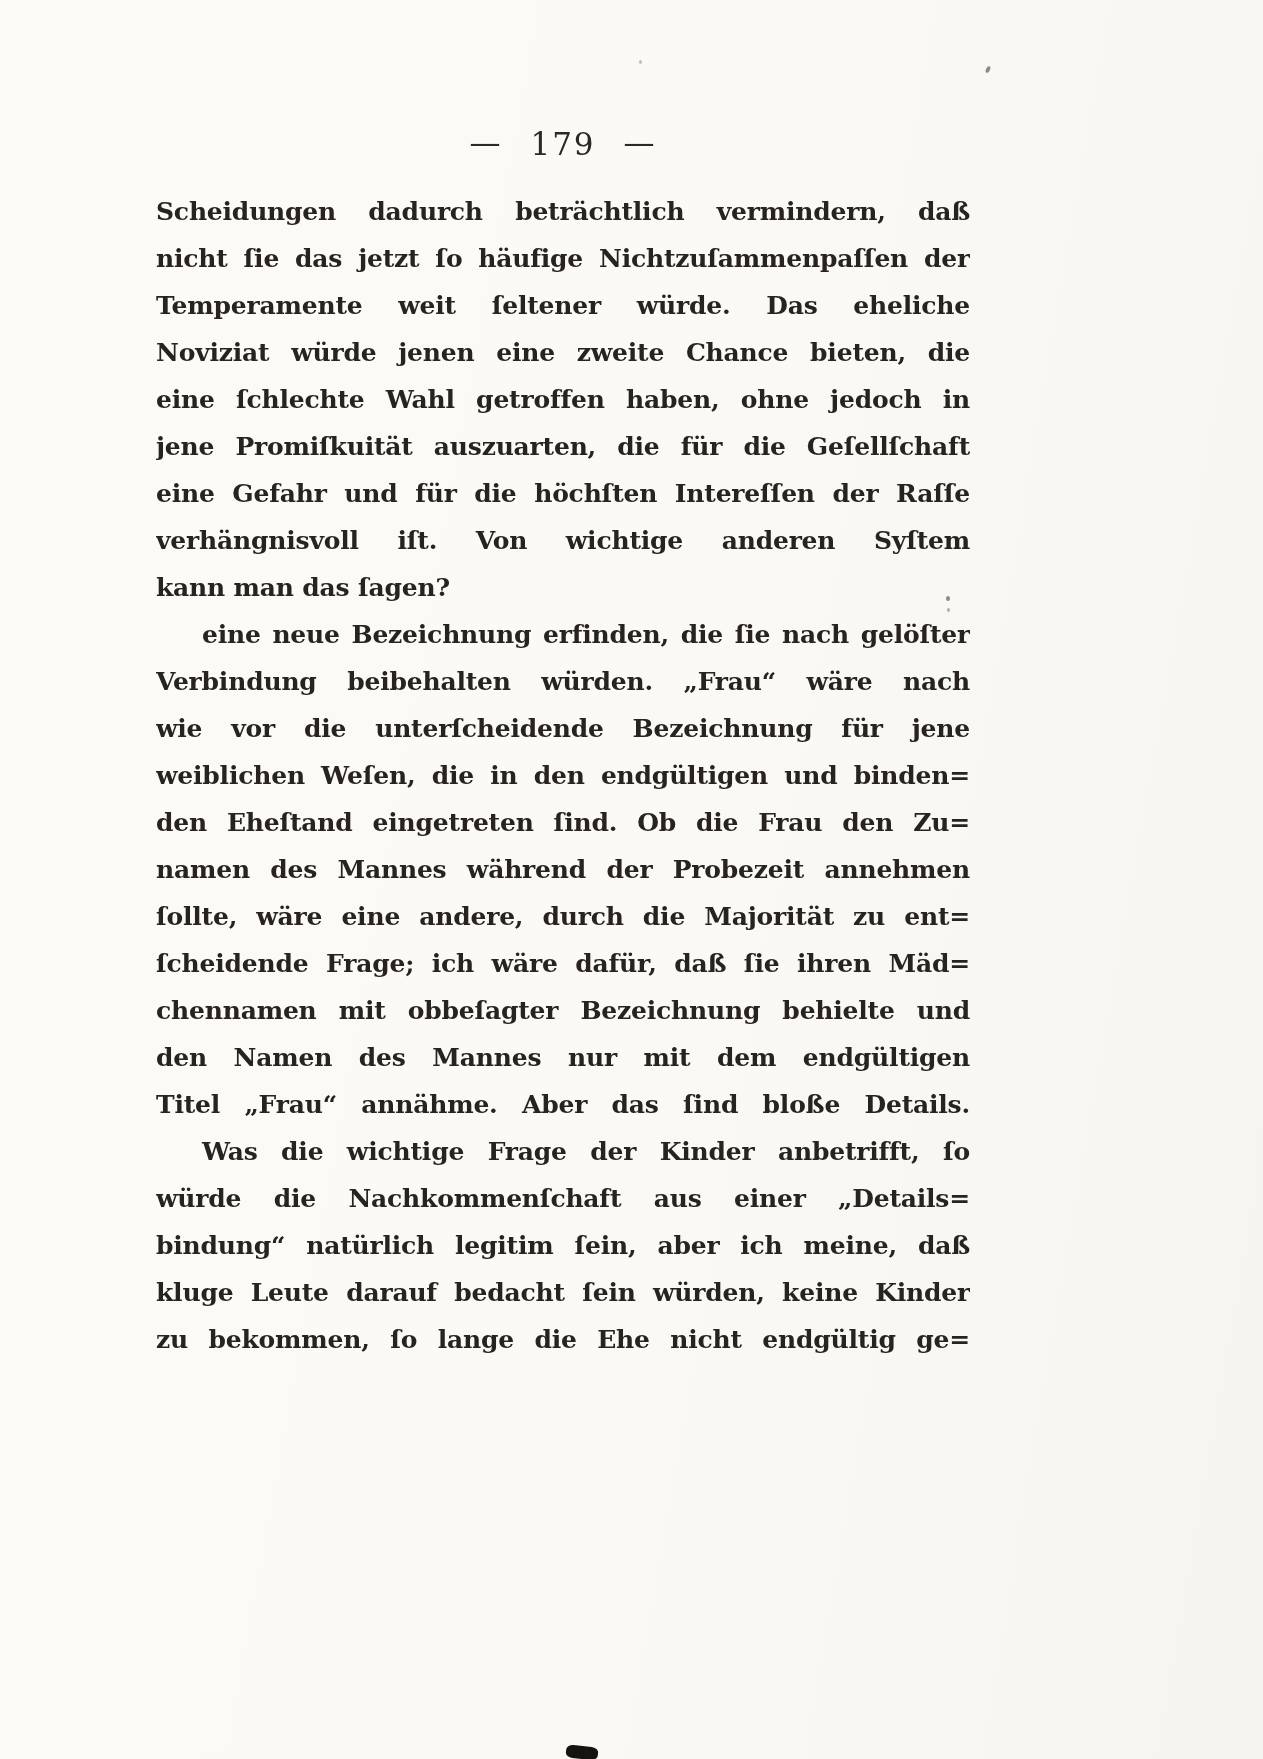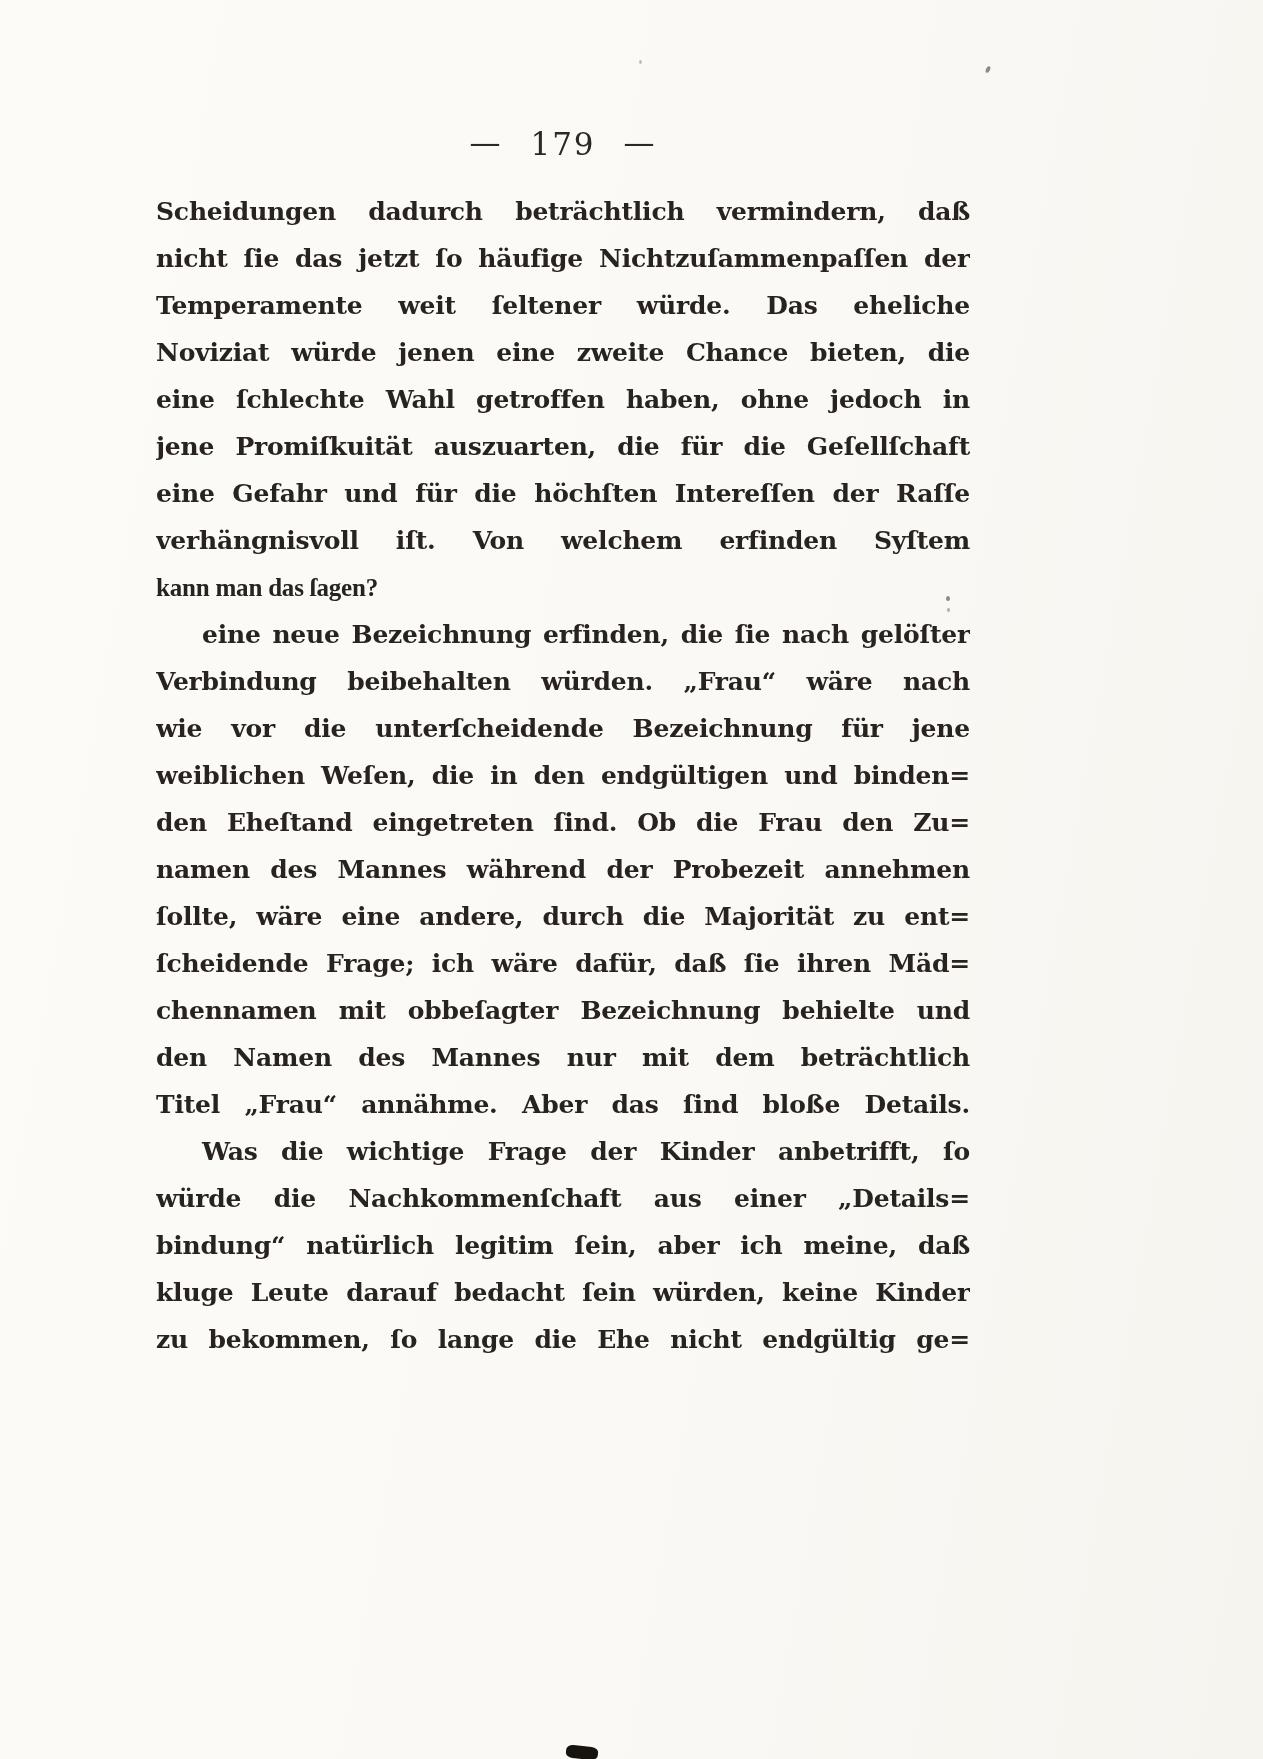"verhängnisvoll iſt. Von welchem erfinden" div.line { text: welchem erfinden -> wichtige anderen }
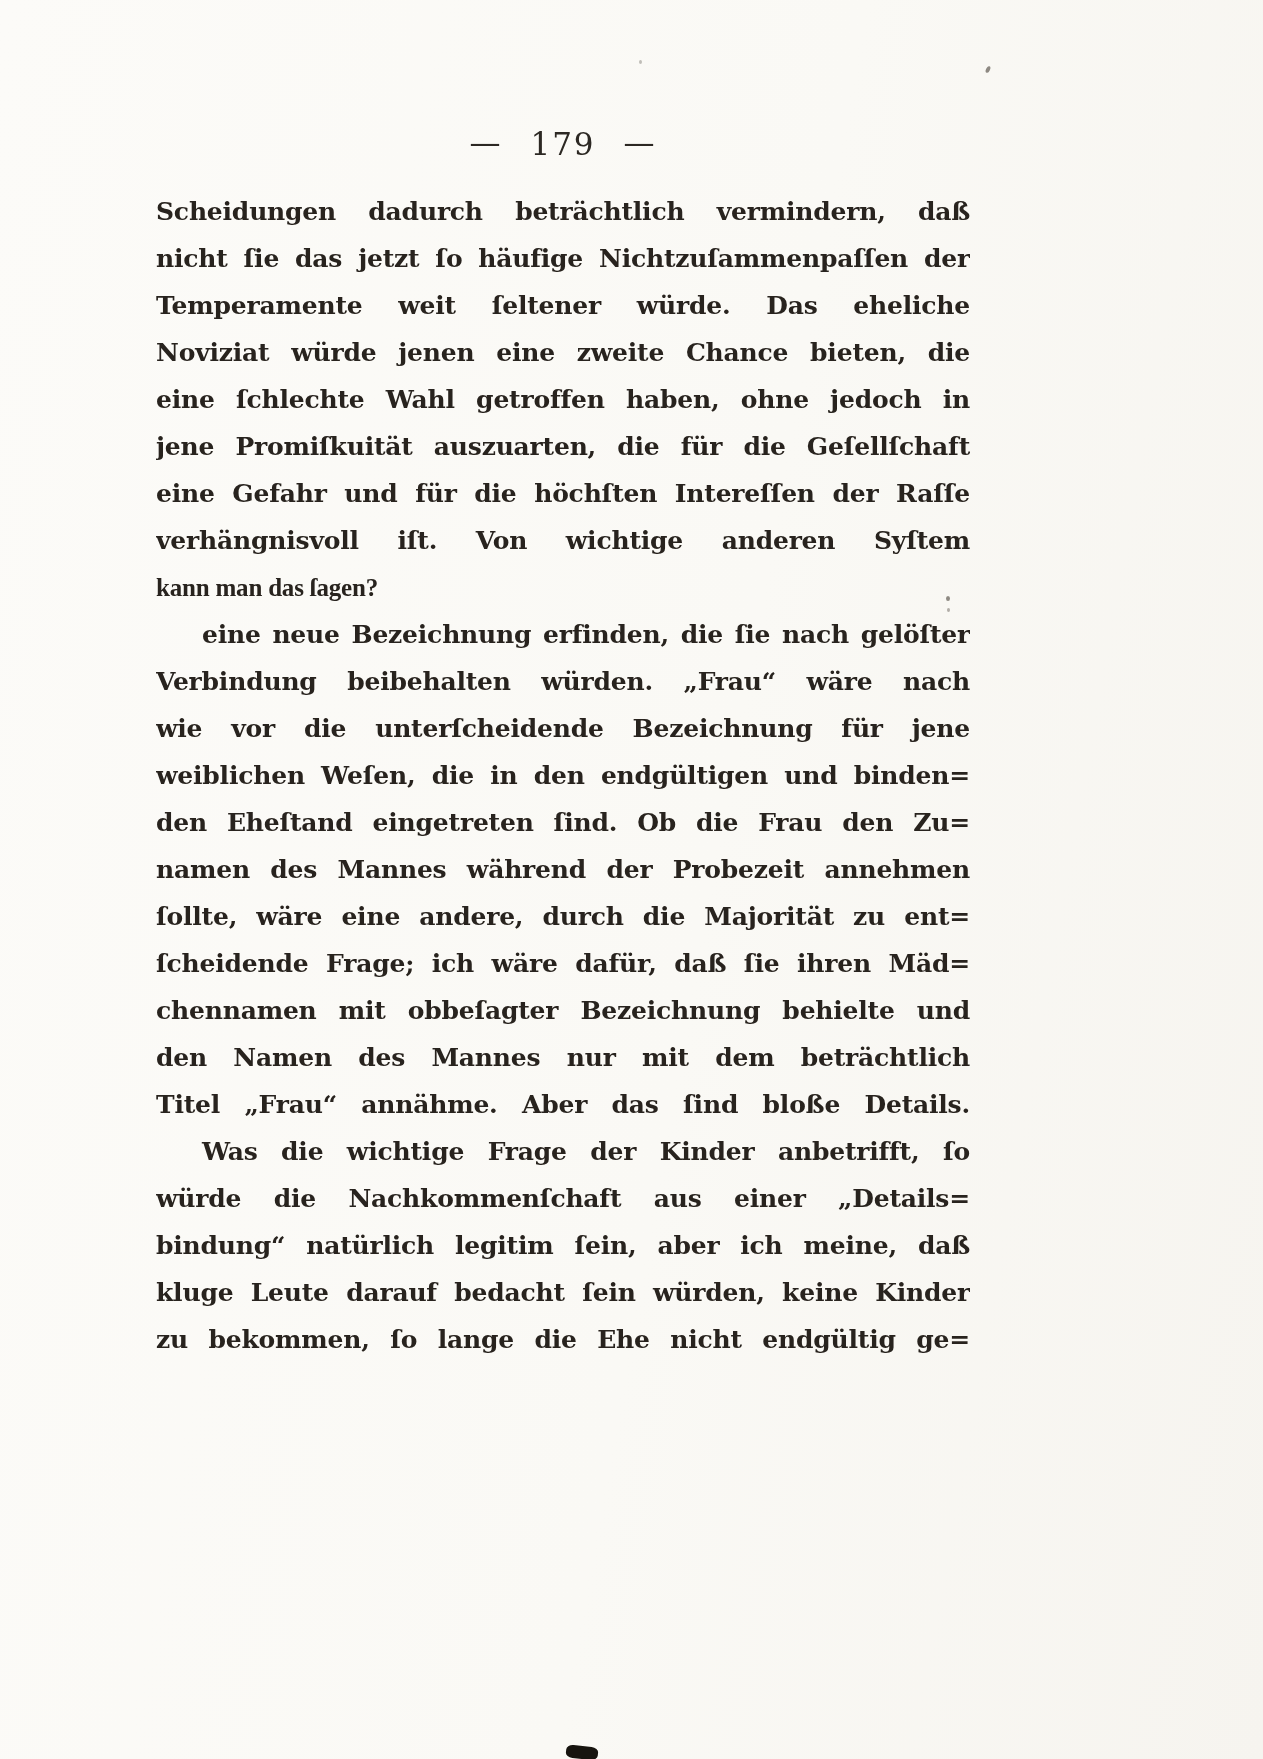"kann man das ſagen?" .line.nojust { font-family: Liberation Serif, serif -> none }
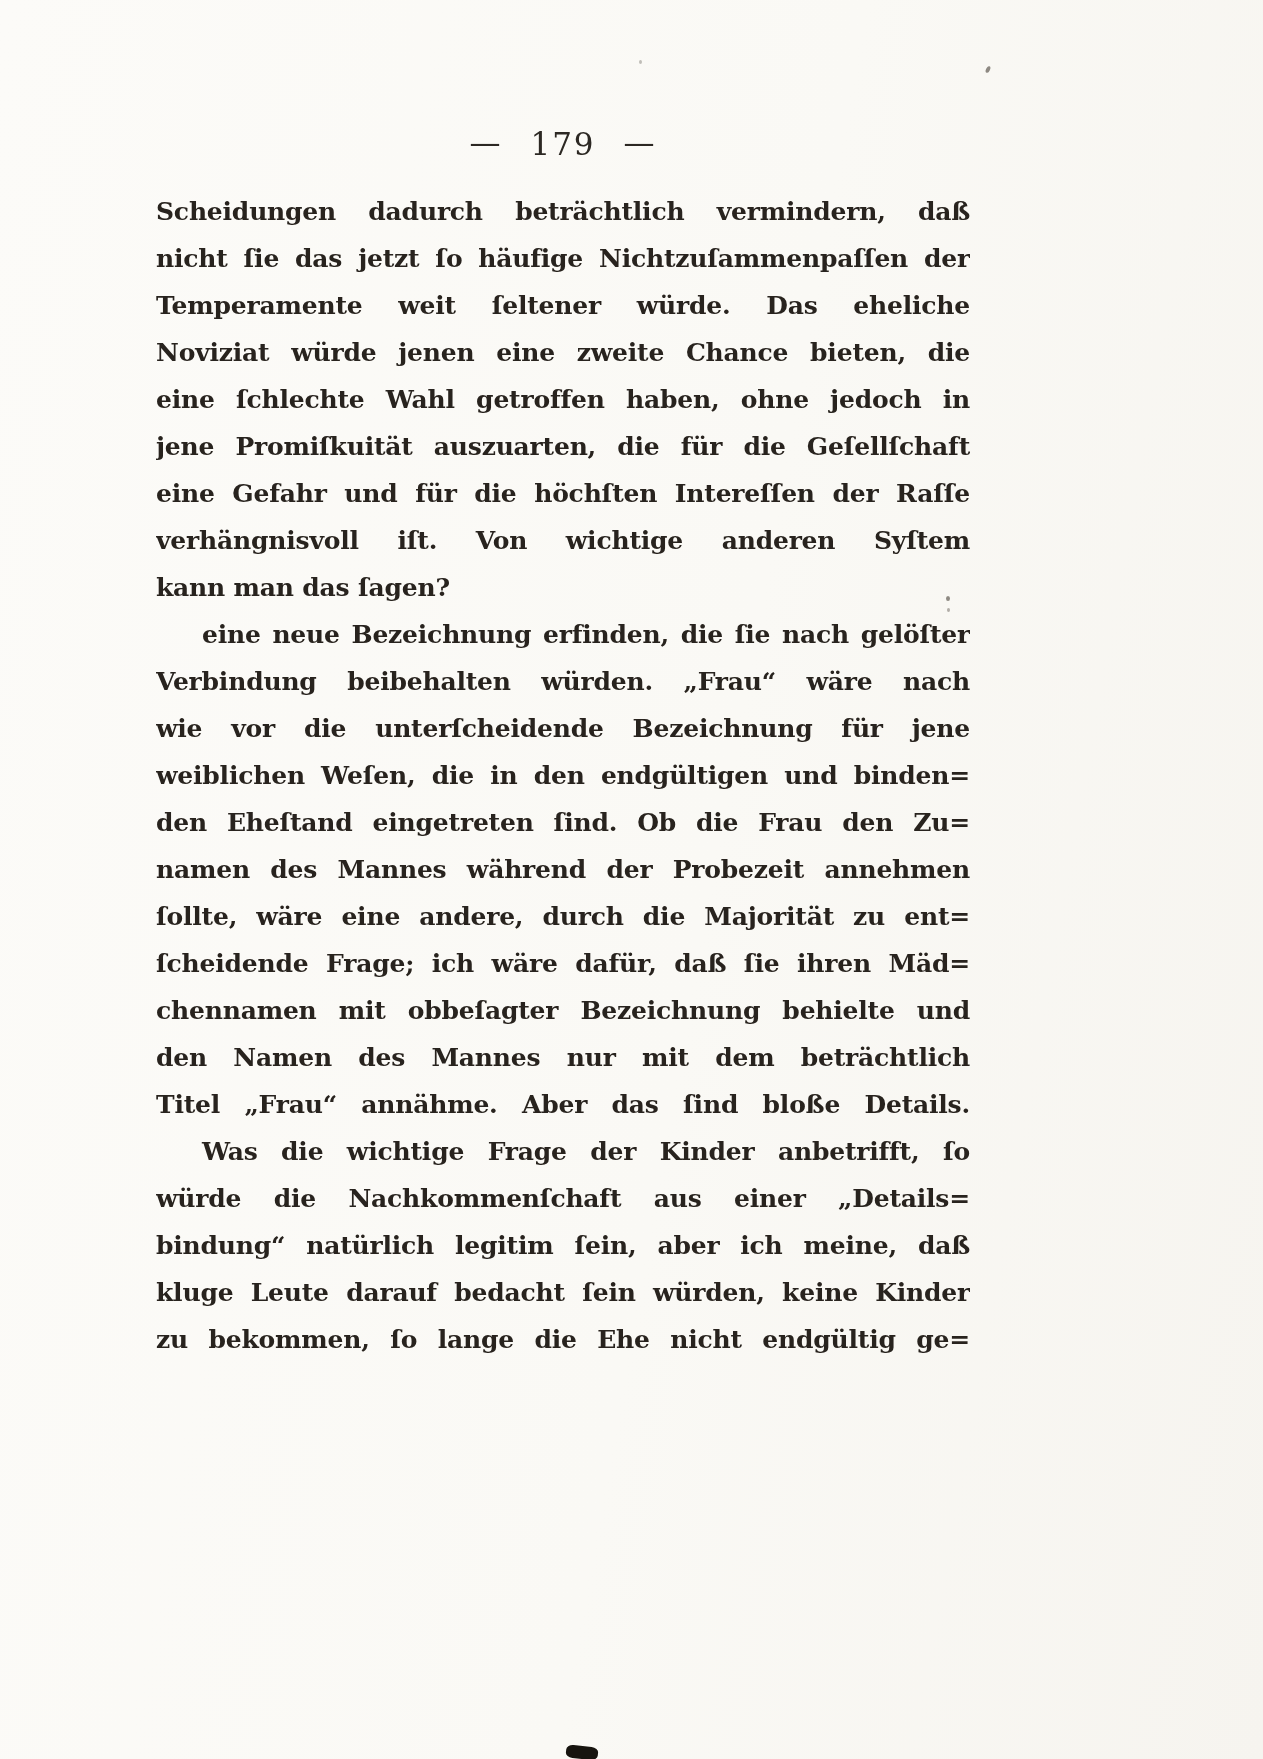"den Namen des Mannes nur" div.line { text: beträchtlich -> endgültigen }
